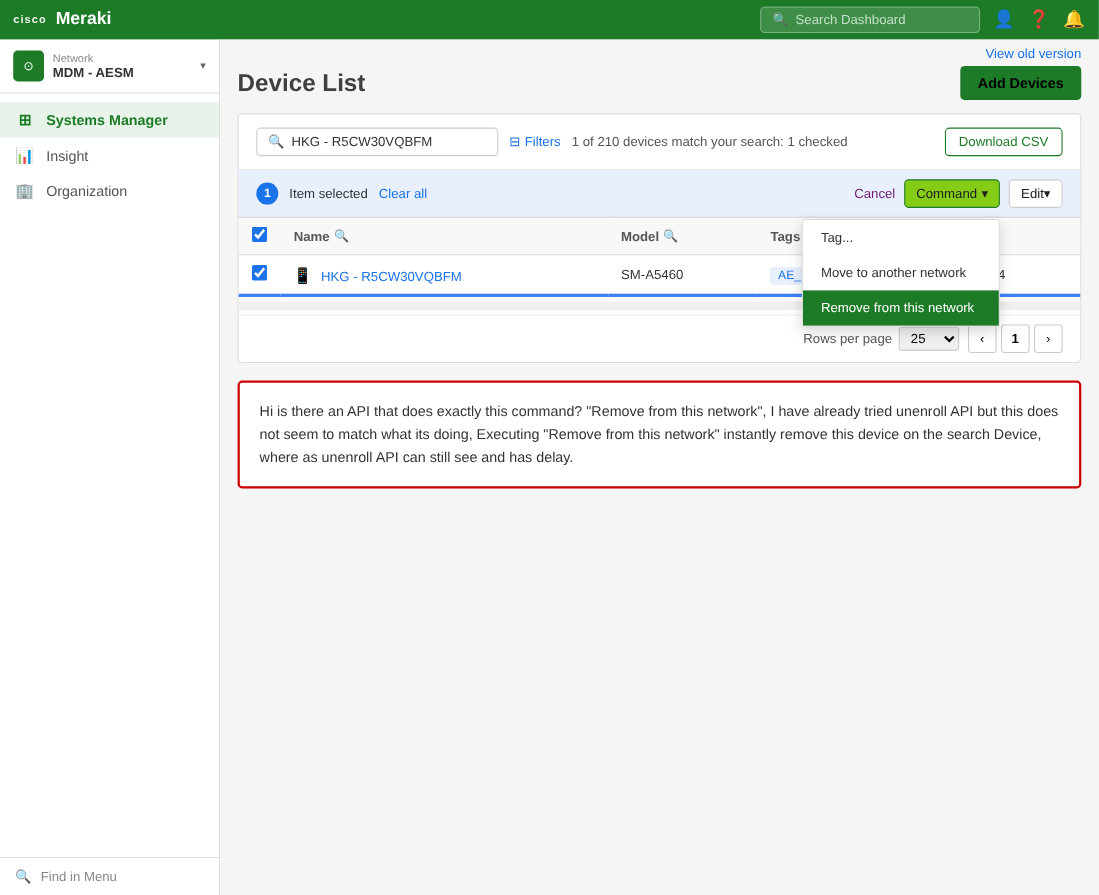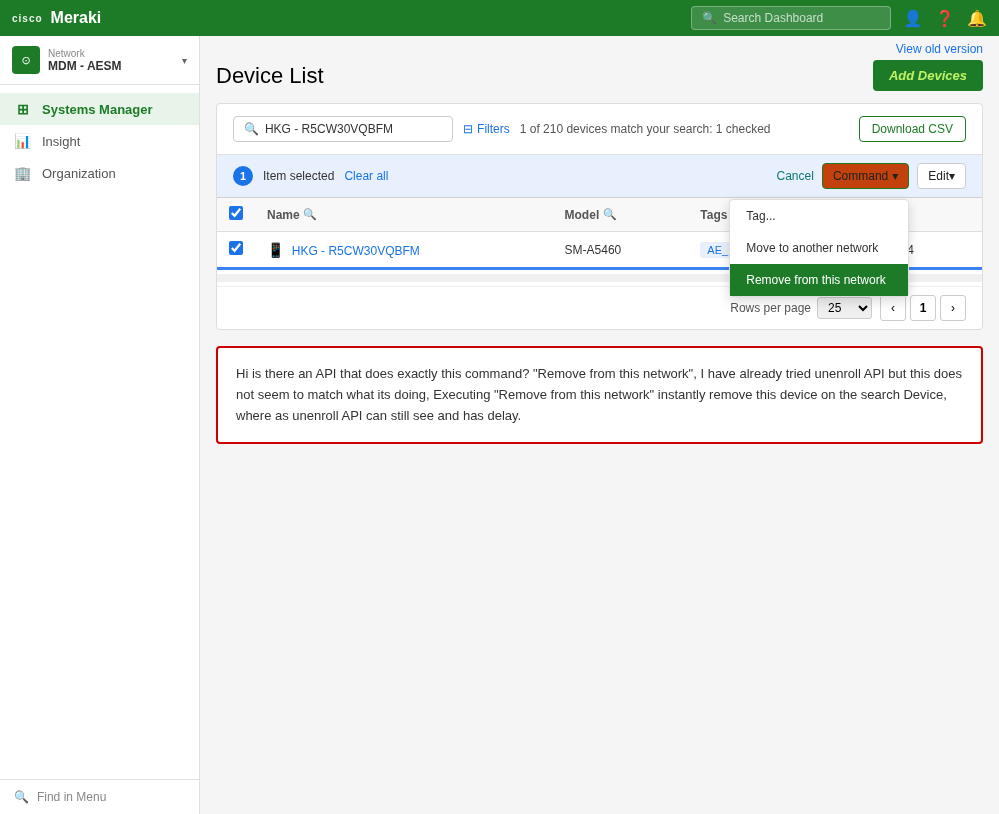"Device List" .page-title { color: #000000 -> #404040; font-weight: 400 -> 700 }
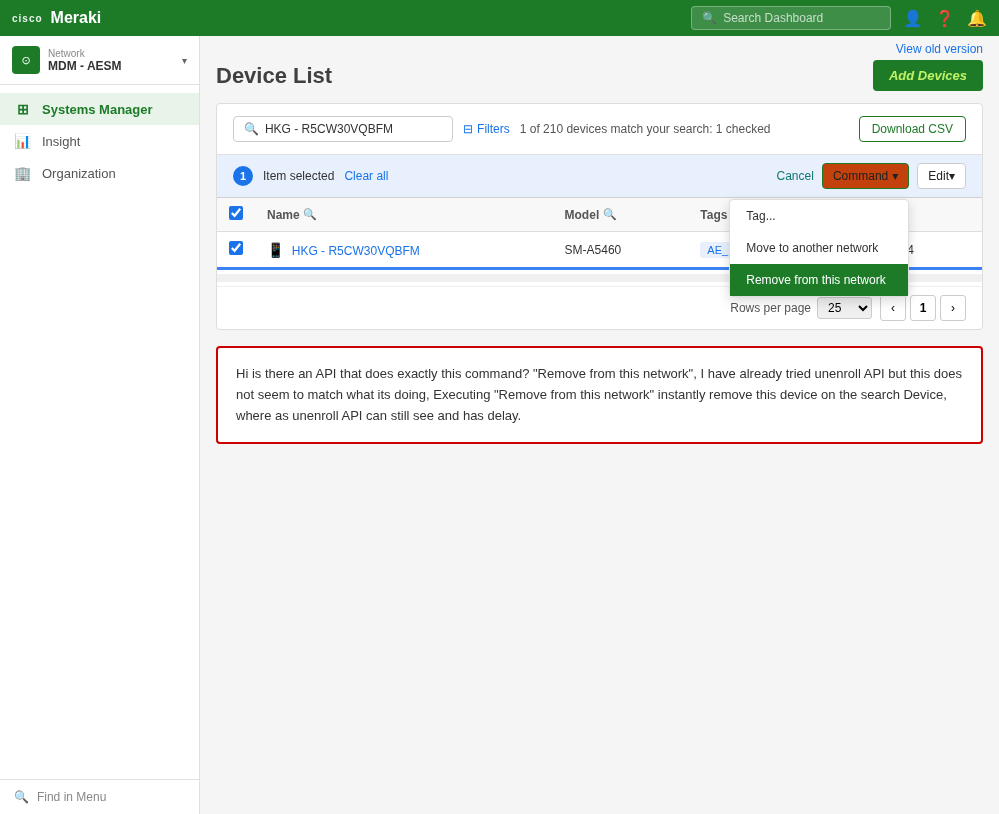"Add Devices" .add-devices-btn { color: #bef264 -> #000000; font-style: italic -> none }
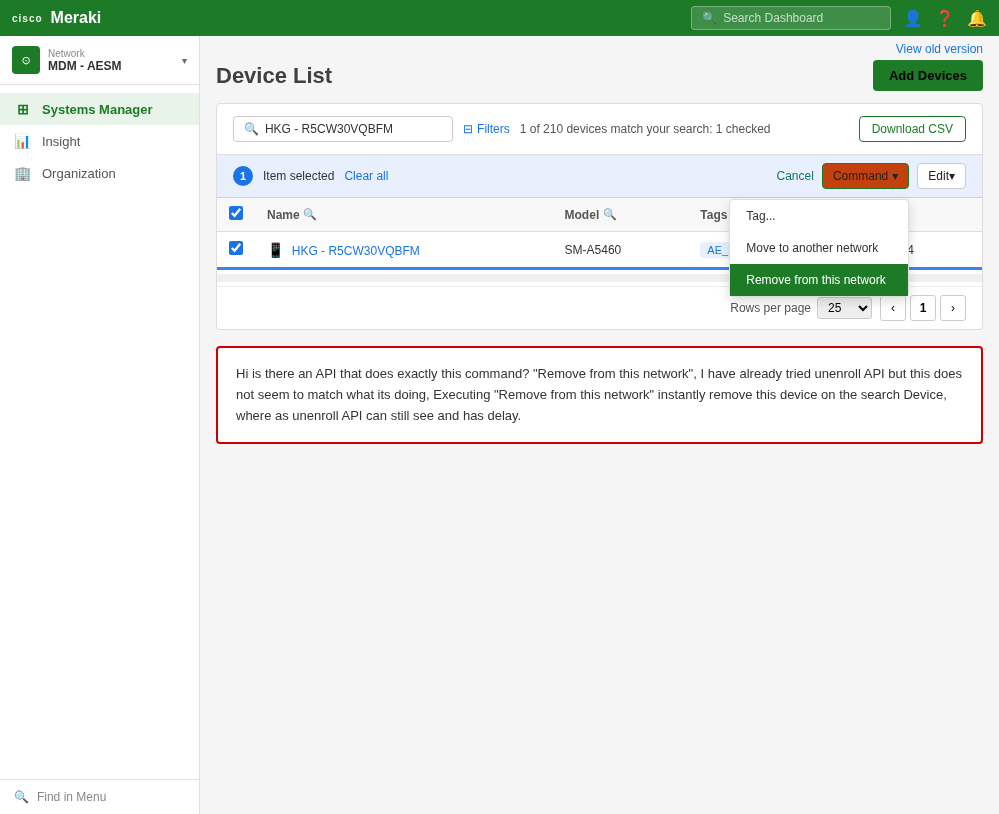"Cancel" .cancel-btn { color: #0f766e -> #701a75 }
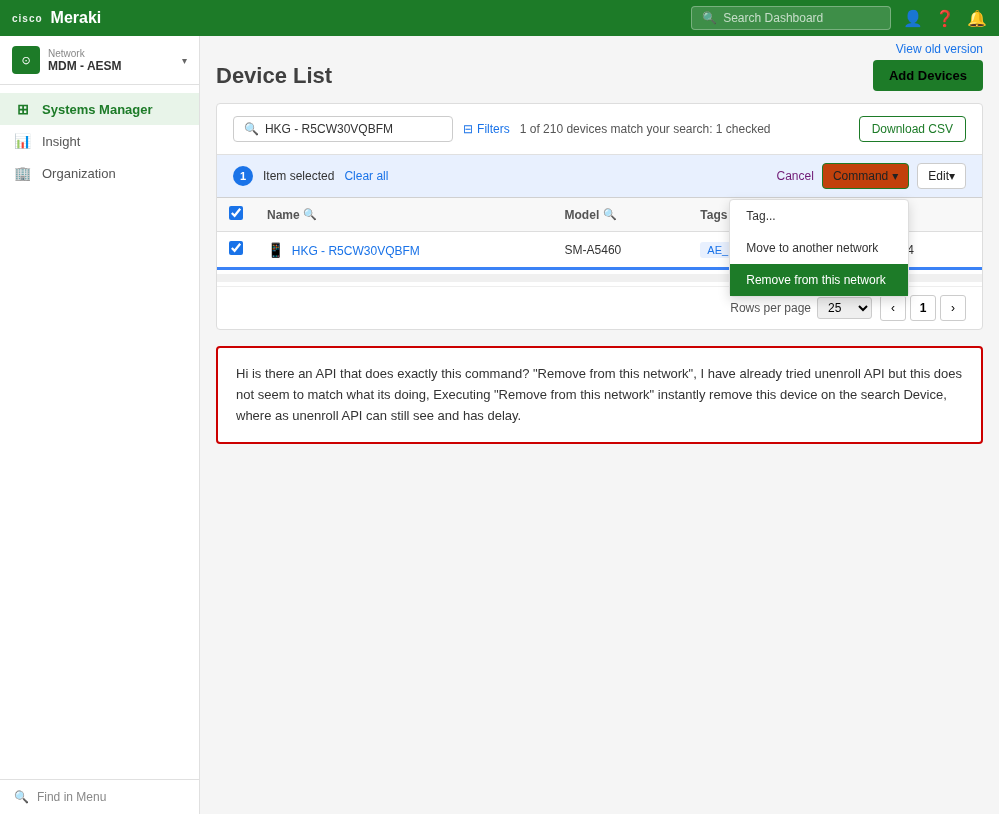"Command" .command-btn { background: #c2410c -> #84cc16 }
